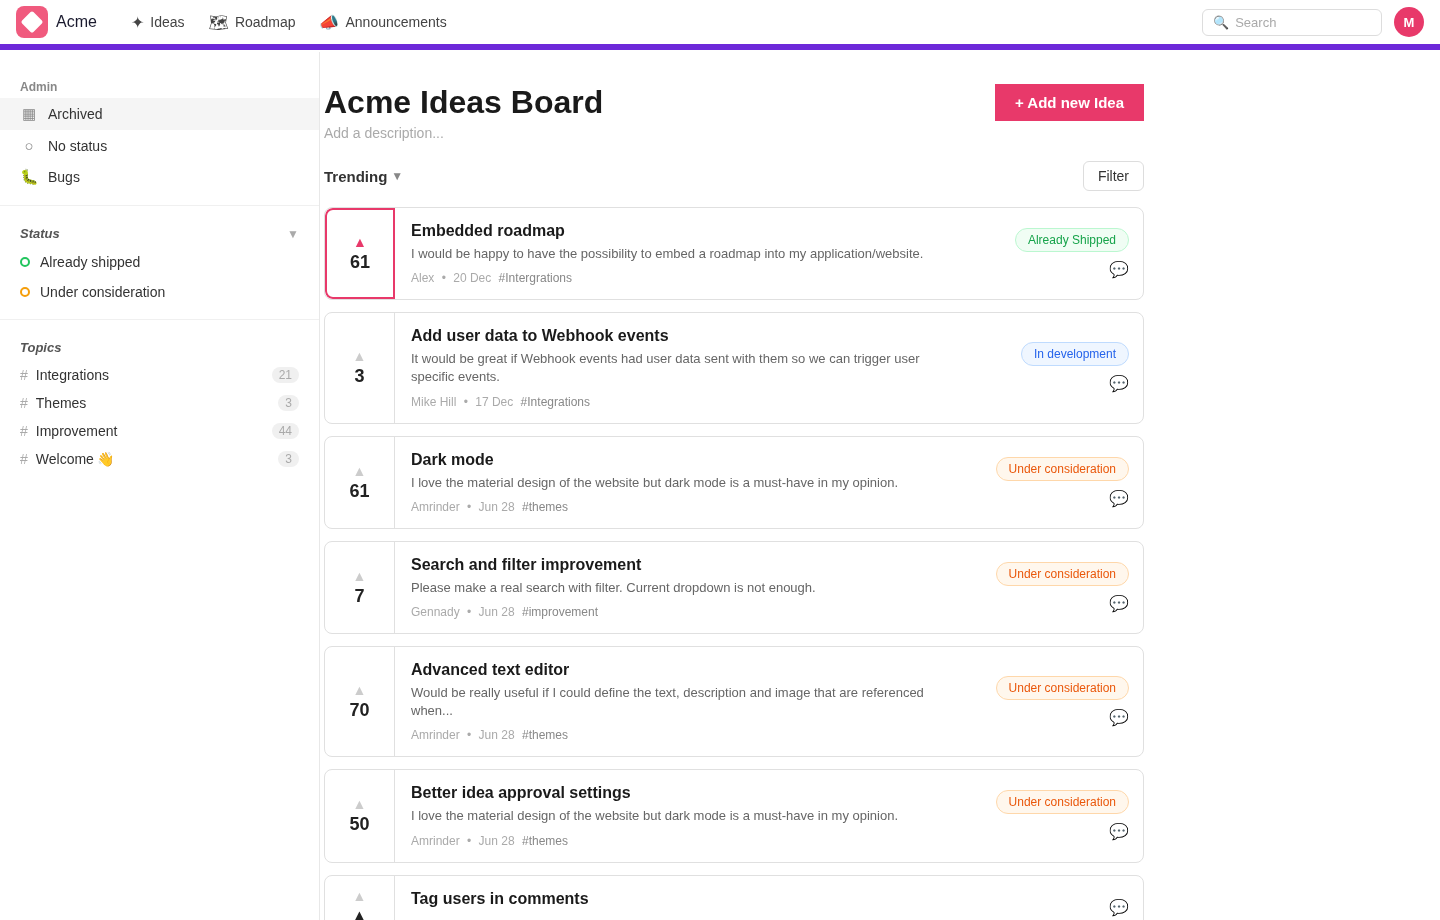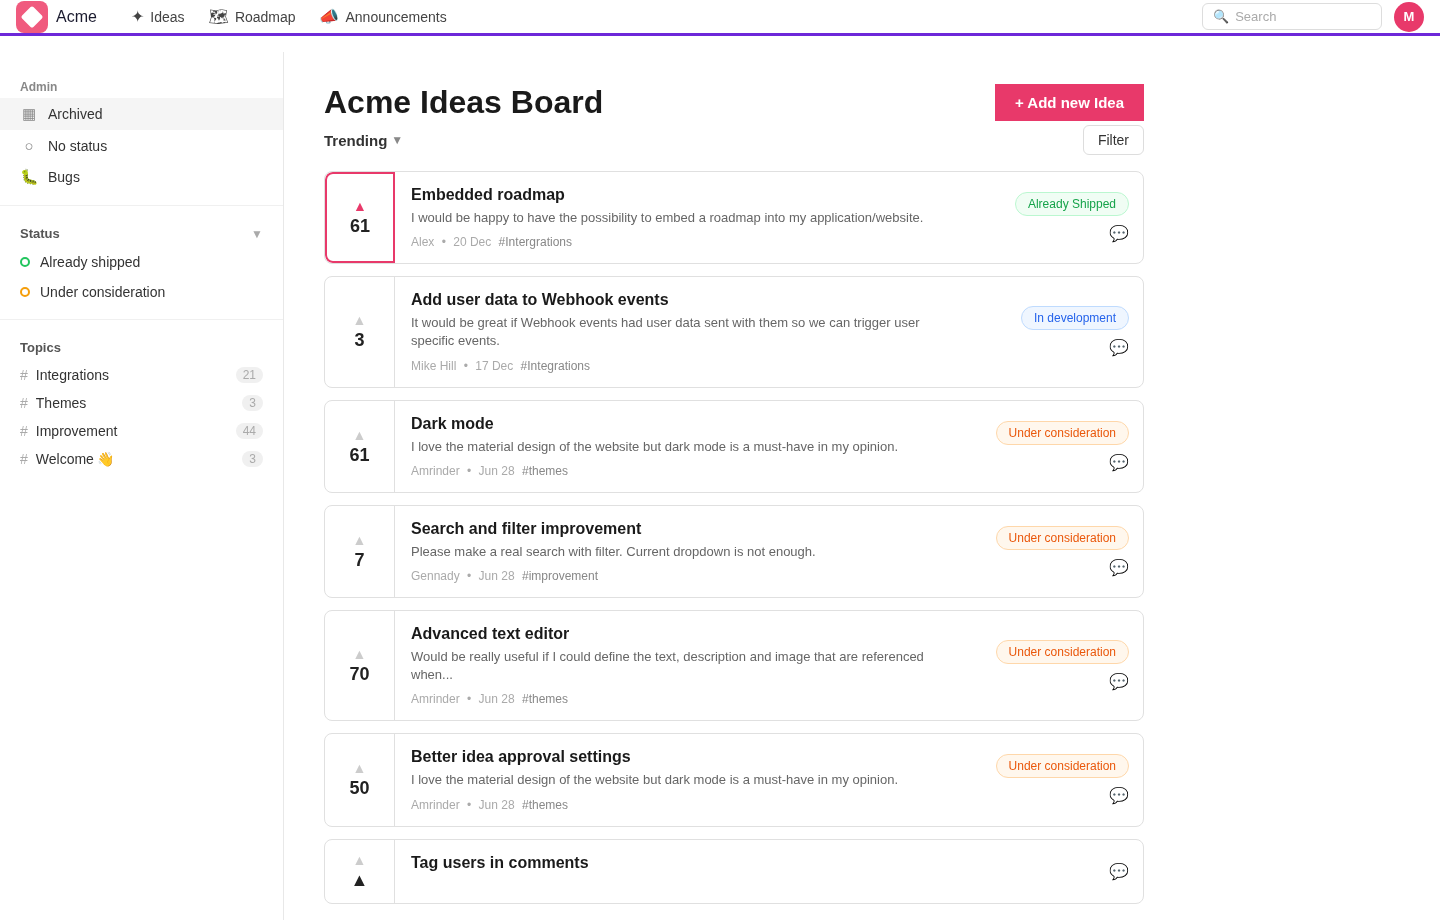"Acme" .topnav { border-bottom: 3px solid #6d28d9 -> 6px solid #6d28d9; height: 36px -> 50px }
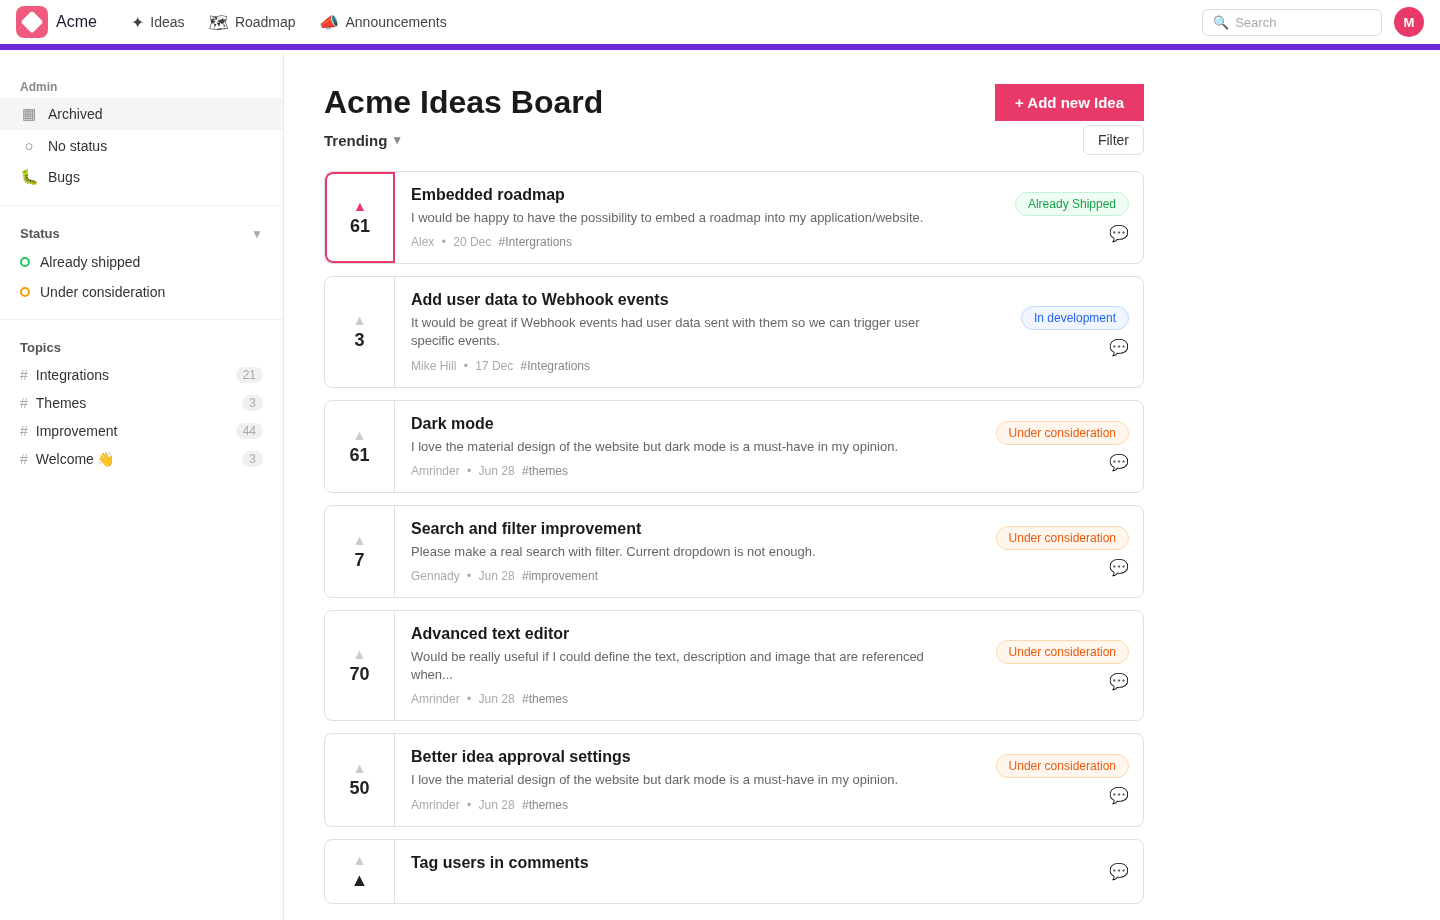"Admin" .sidebar { width: 284px -> 320px }
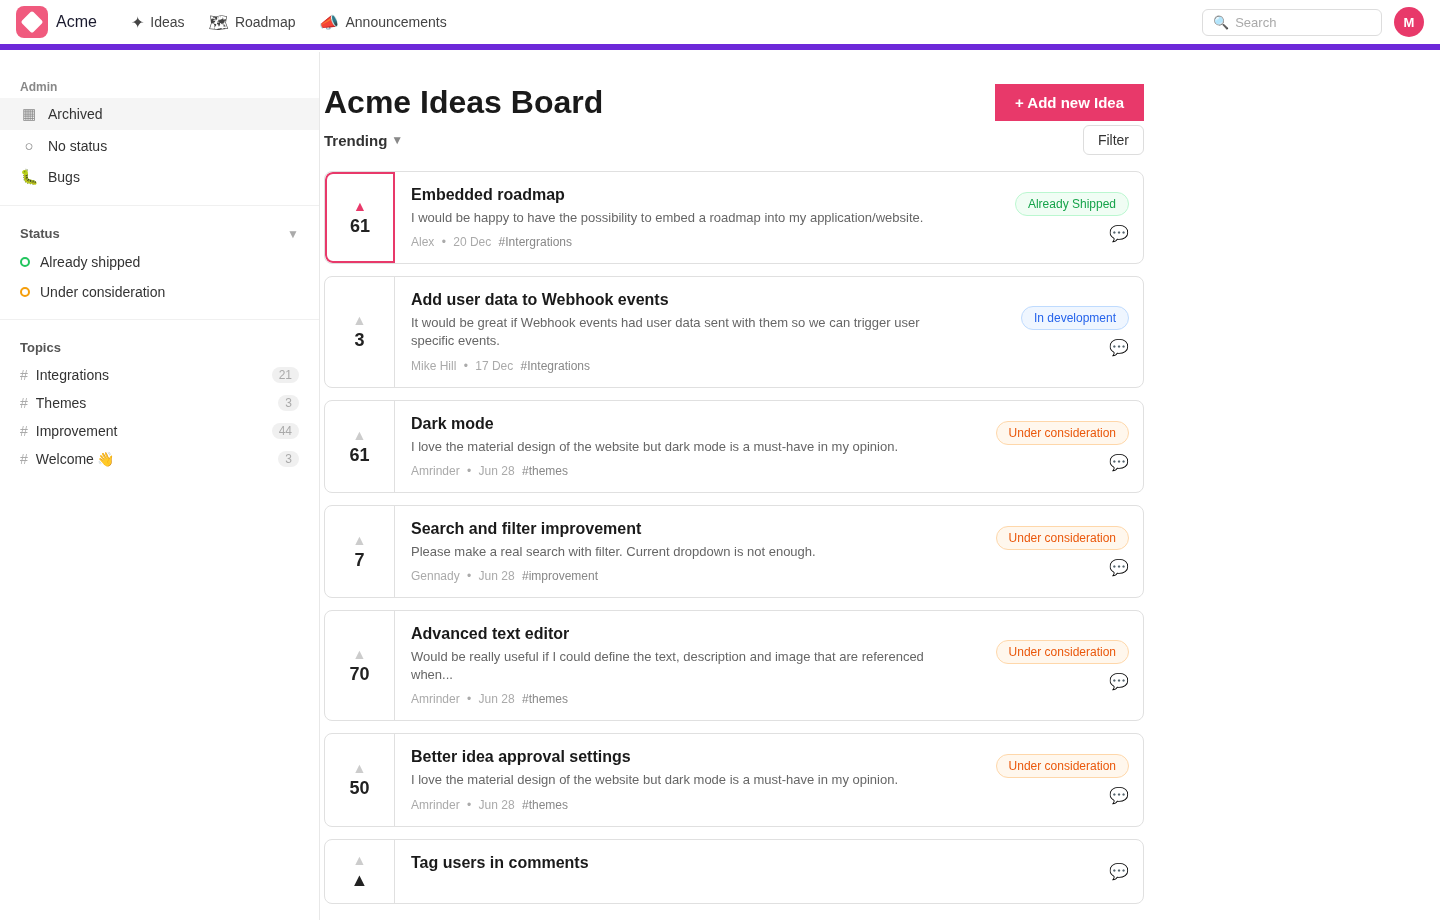"Add a description..." p.page-desc { html: none -> <p>Add a description...</p> }
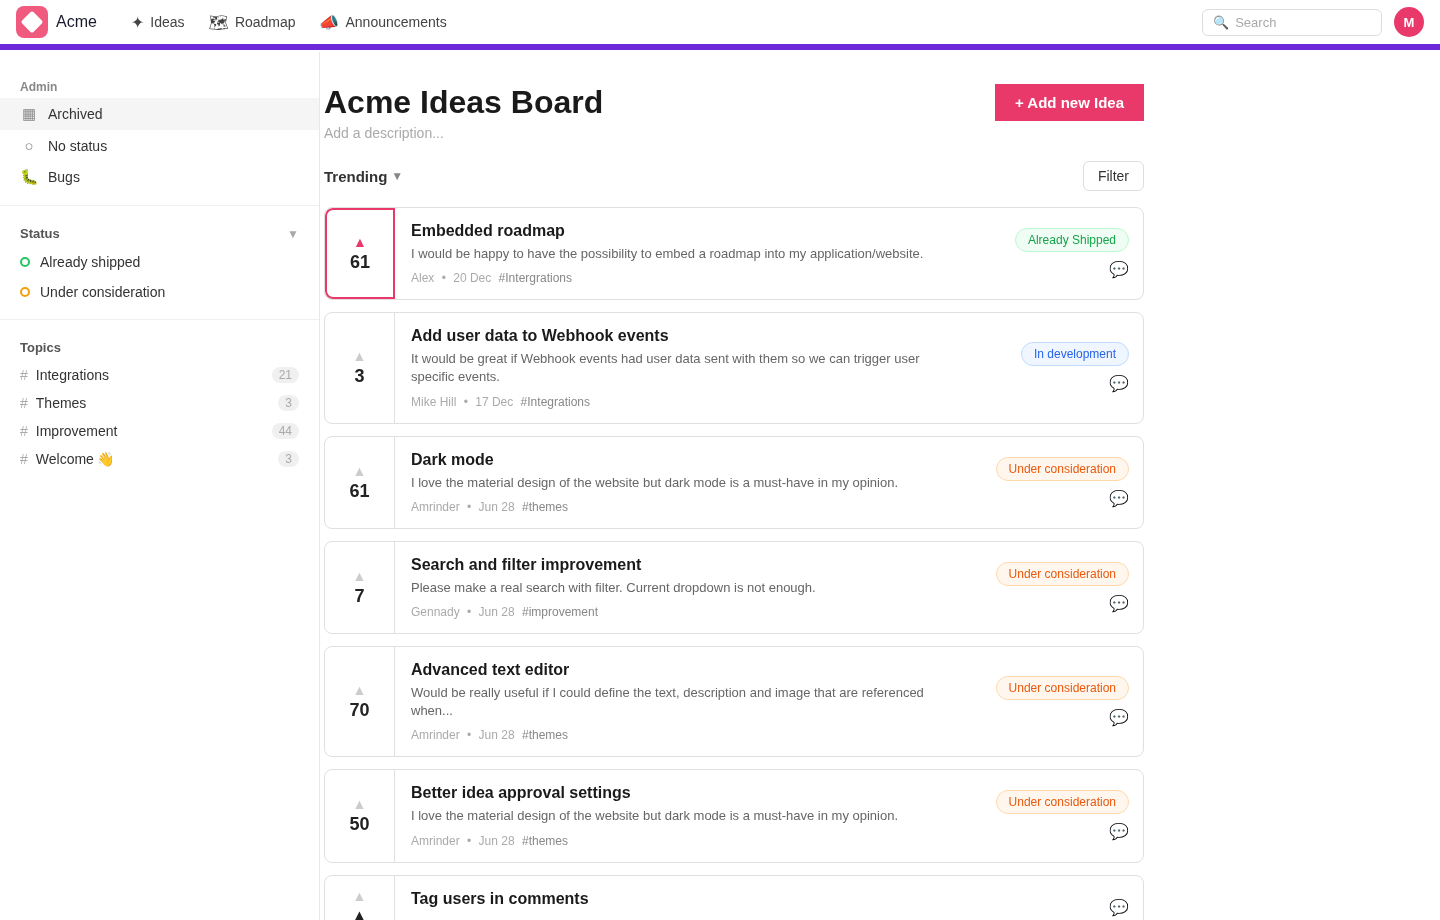"Status" .sidebar-section-header { font-style: none -> italic }
